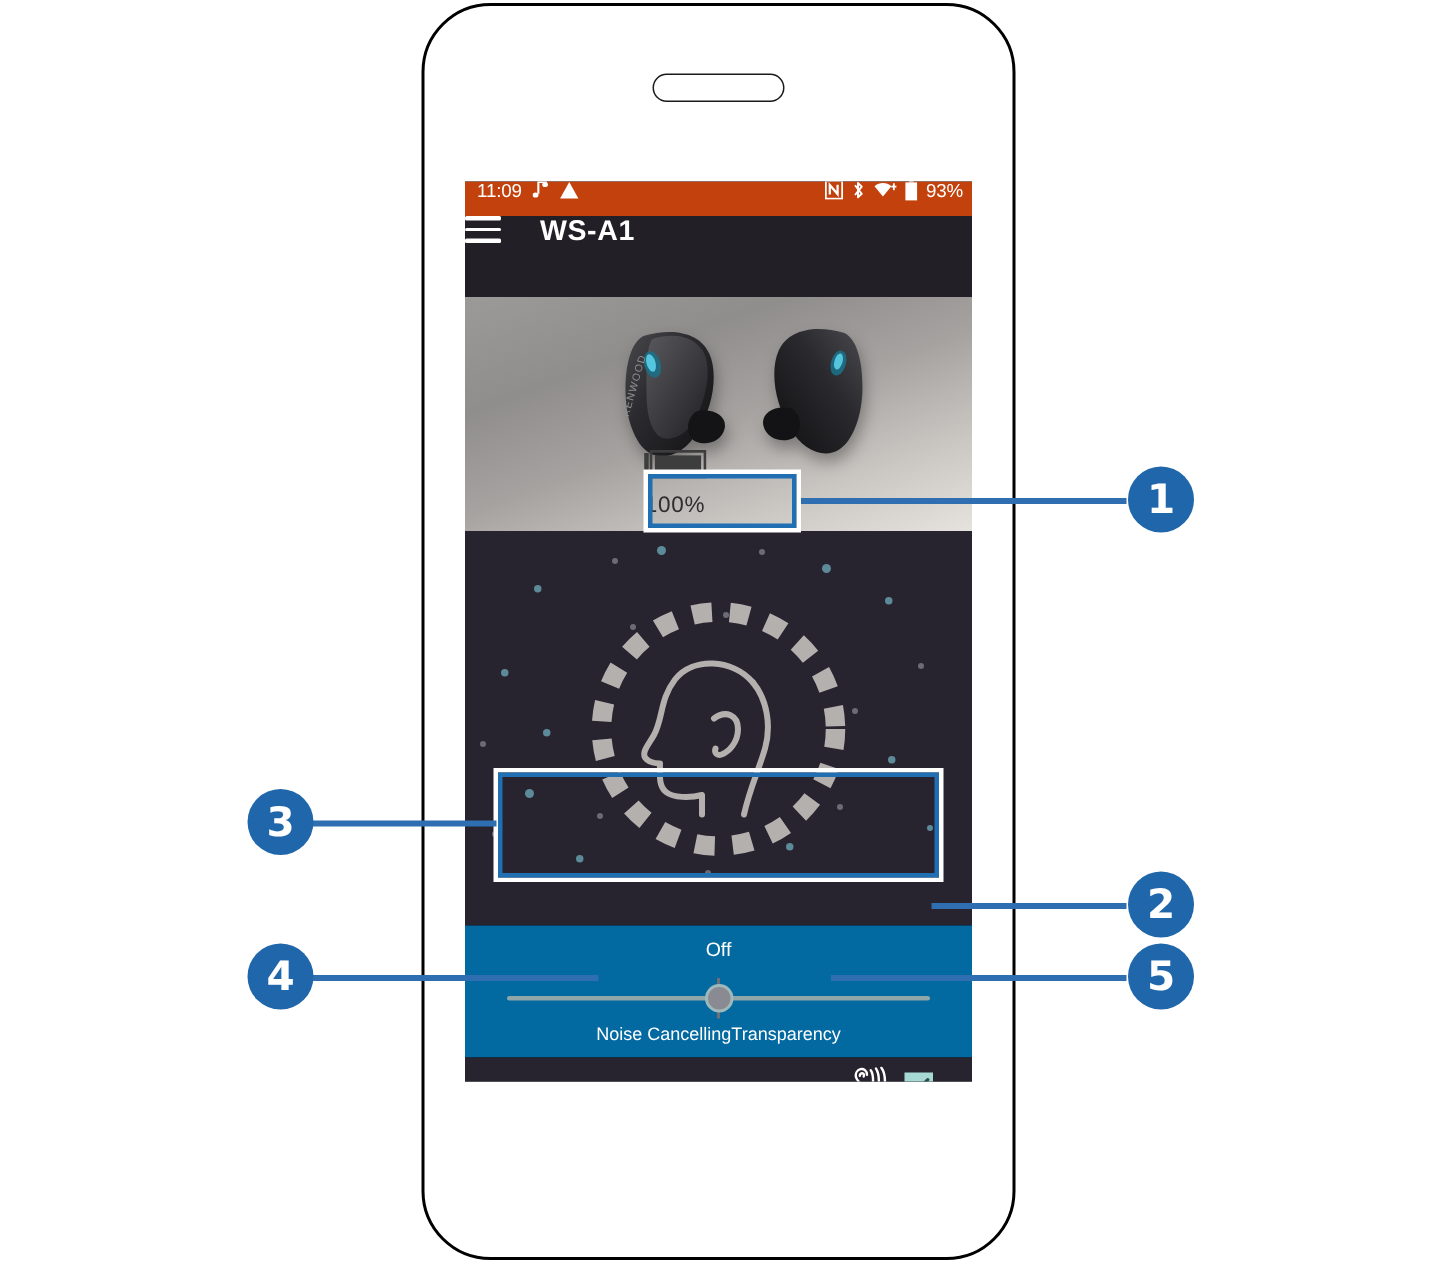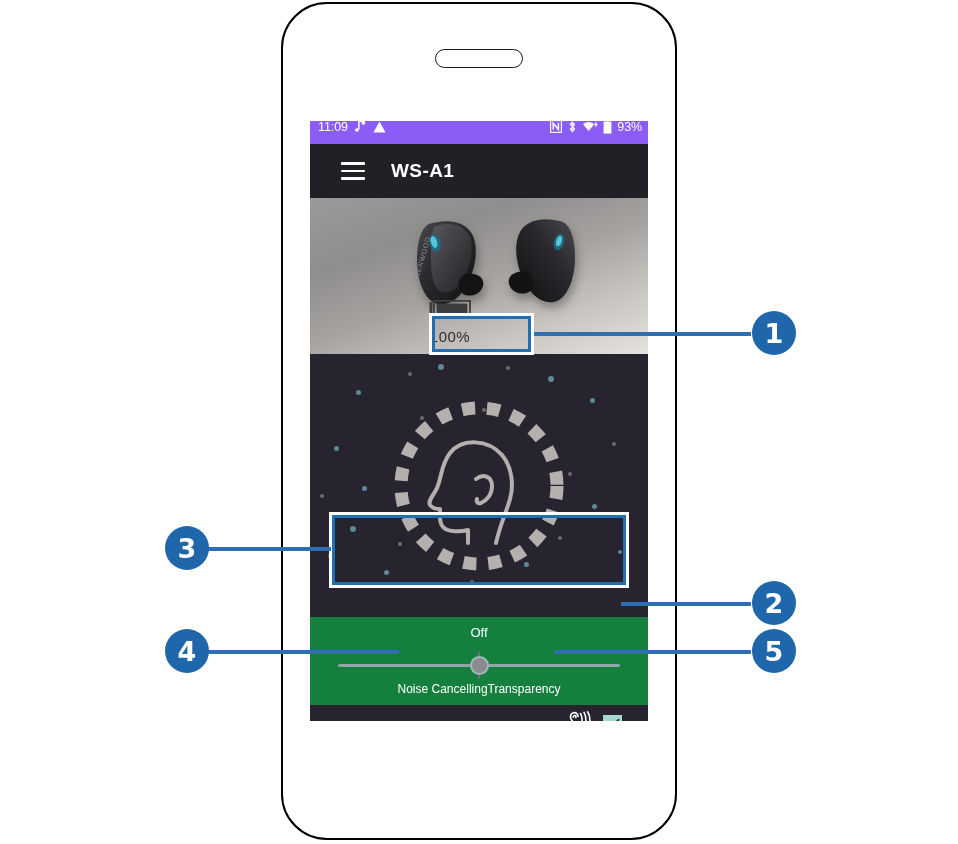"11:09" #status-bar { background: #8b5cf6 -> #c2410c }
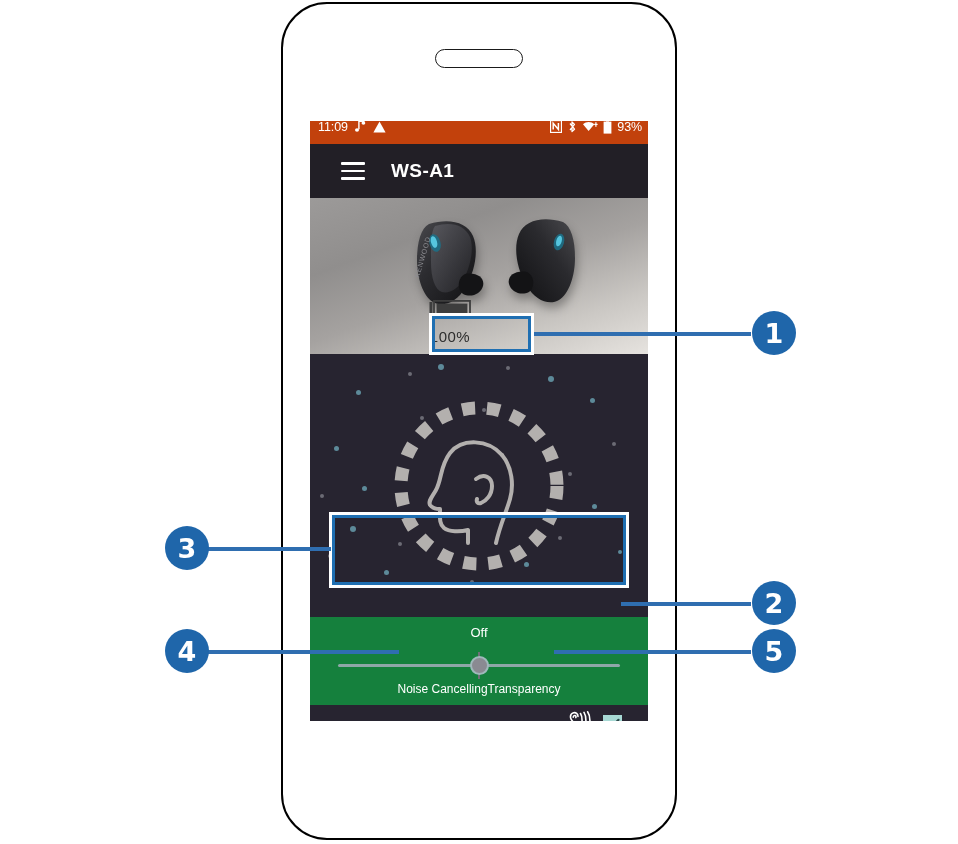"WS-A1" #app-bar { align-items: center -> flex-start; padding-left: 31px -> 0 }
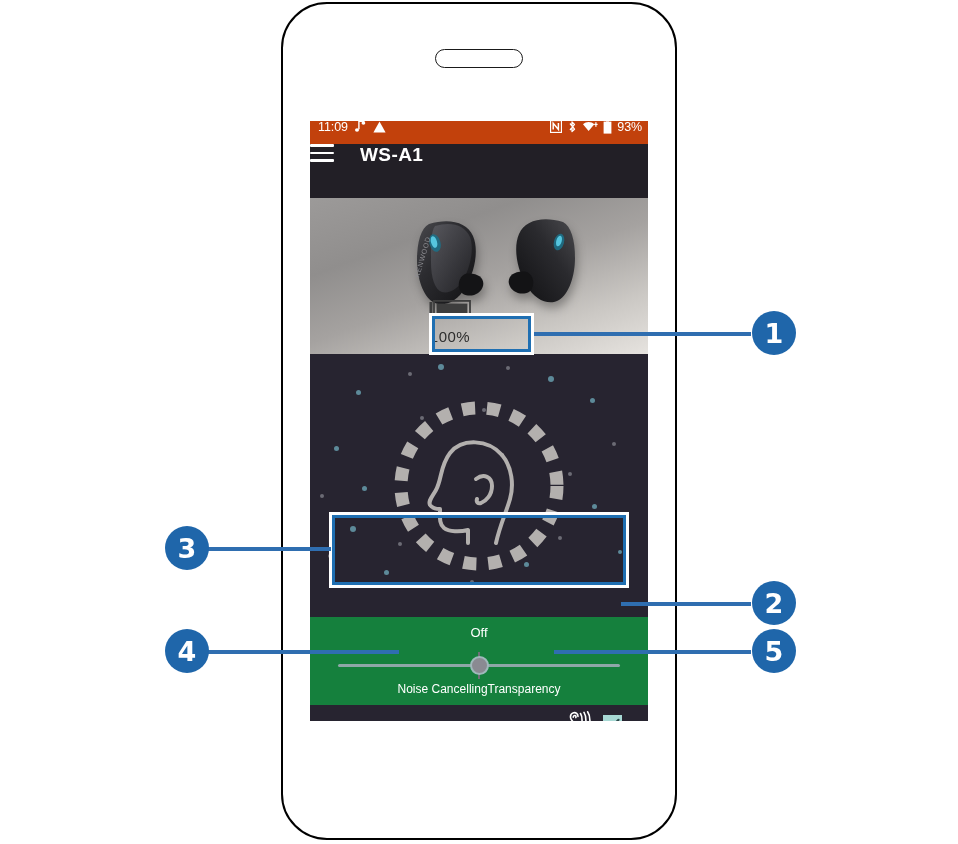"Off" #slider-block { background: #15803d -> #0369a1 }
